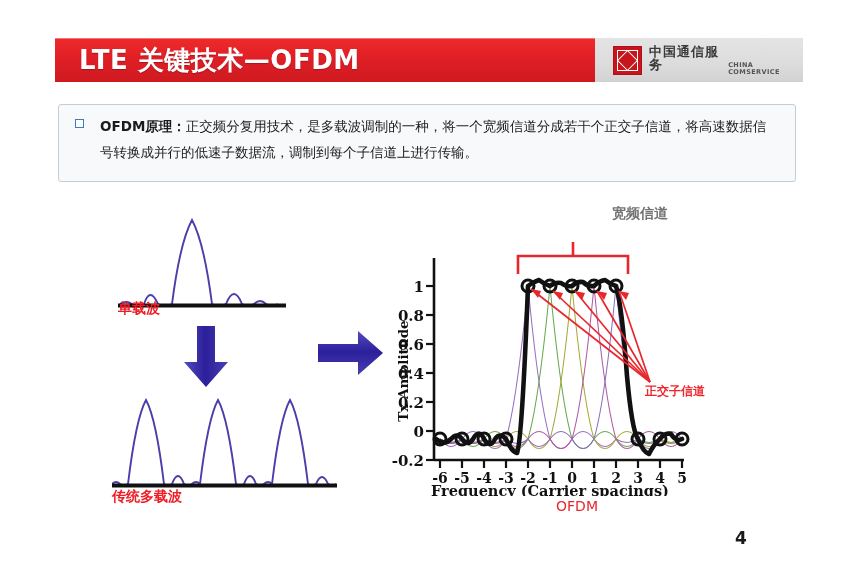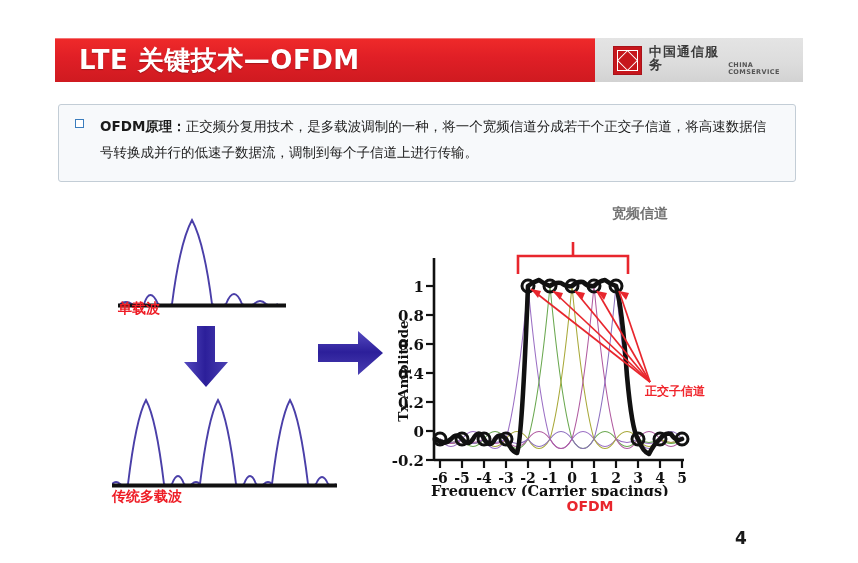"OFDM" .chart-caption { font-weight: bold -> normal; left: 490px -> 477px }
